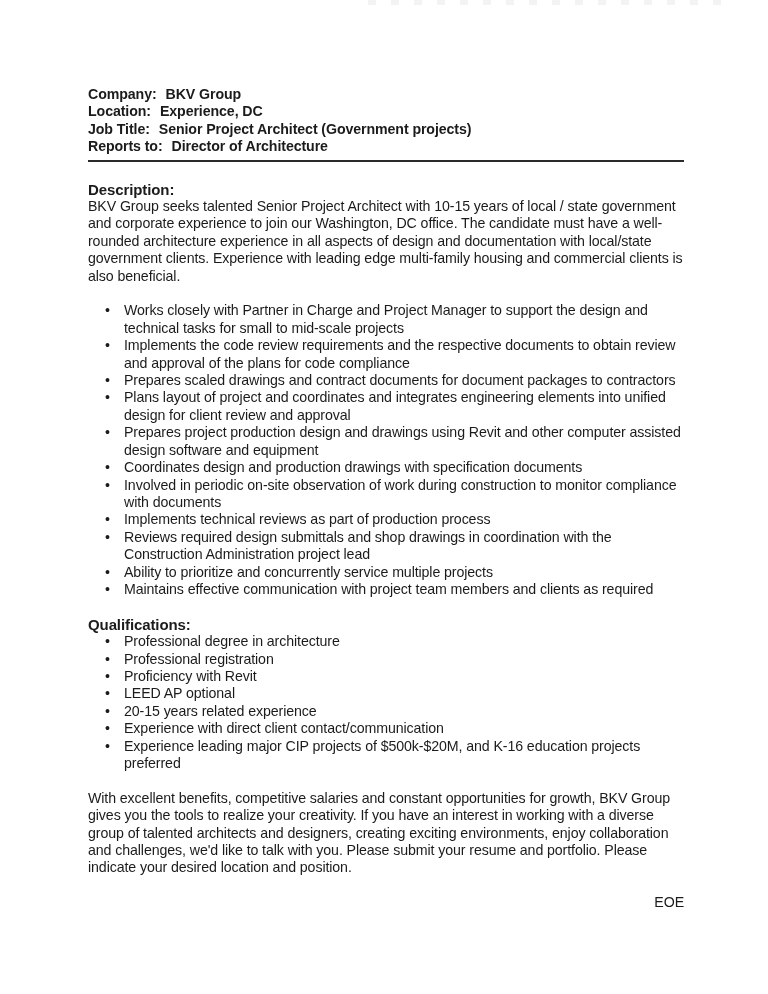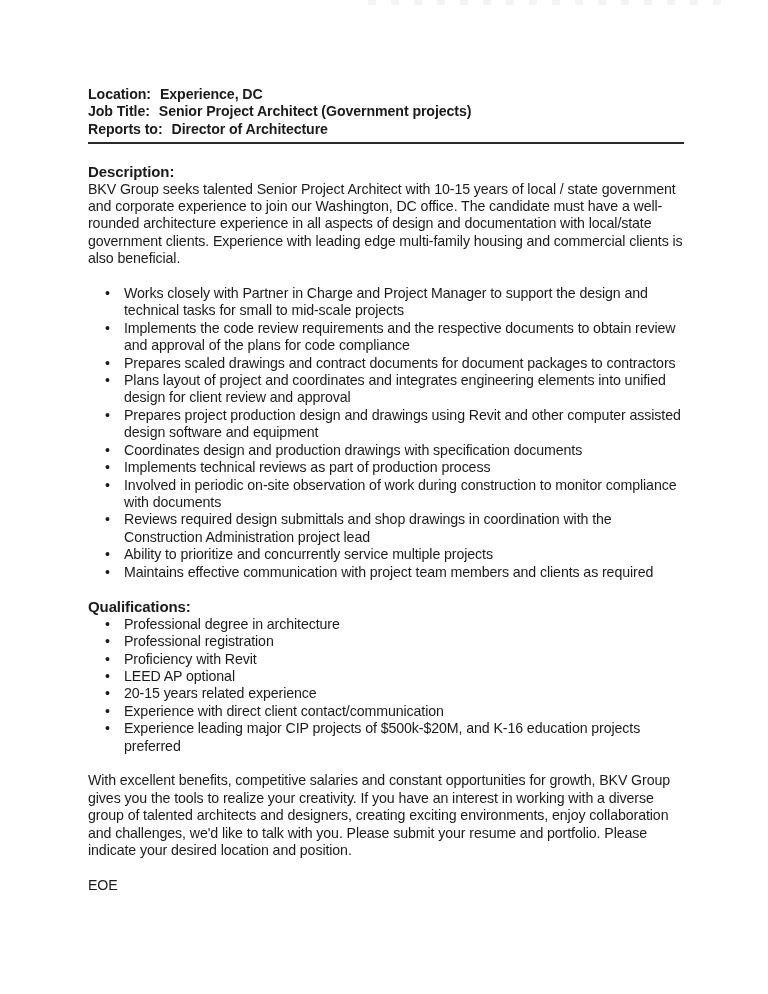"Company: BKV Group" div.field { html: none -> <div> <span>Company:</span><span>BKV Group</span> </div> }
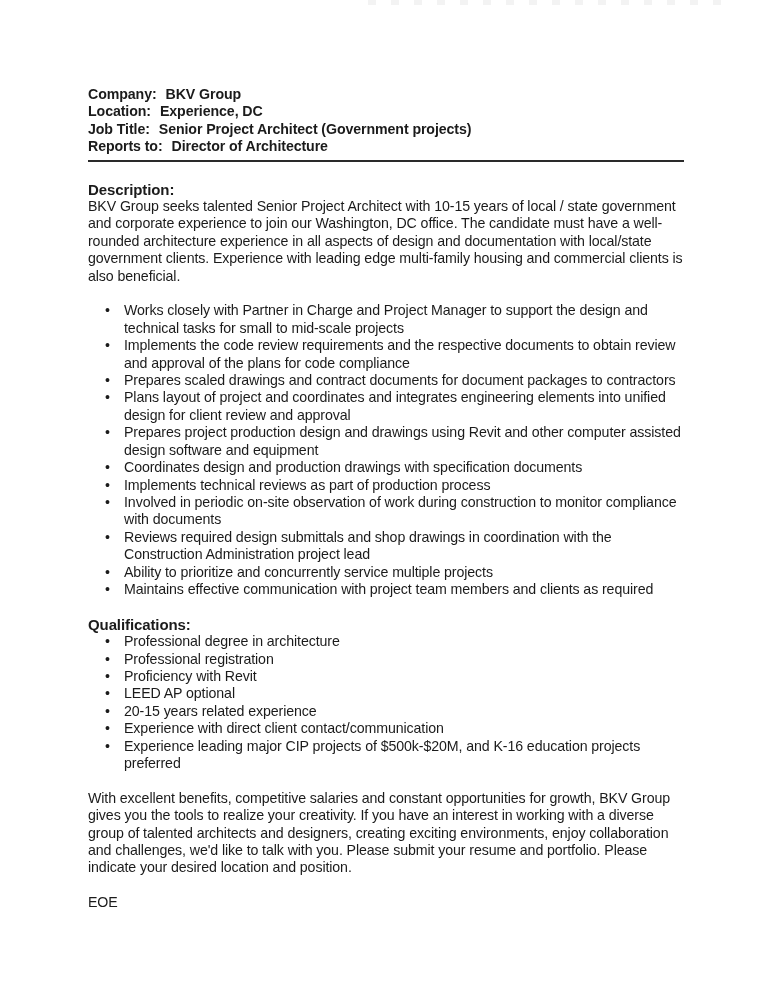"Implements technical reviews as part" li { order: before "Involved in periodic on-site observation" -> after "Involved in periodic on-site observation" }
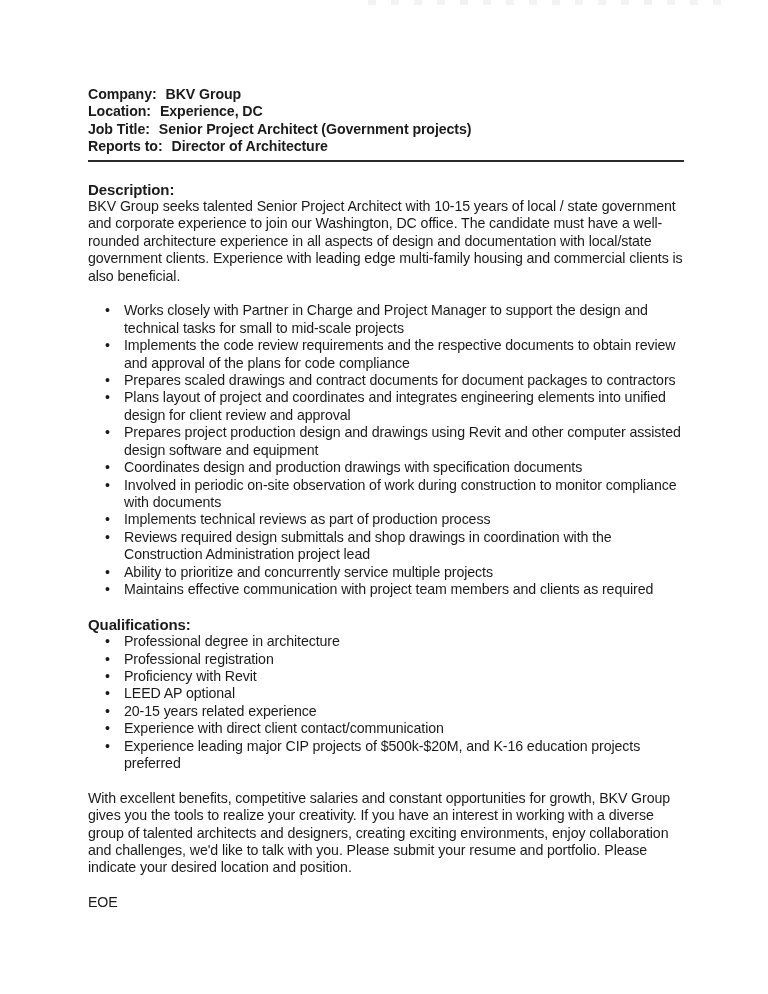"EOE" .eoe { text-align: none -> right }
